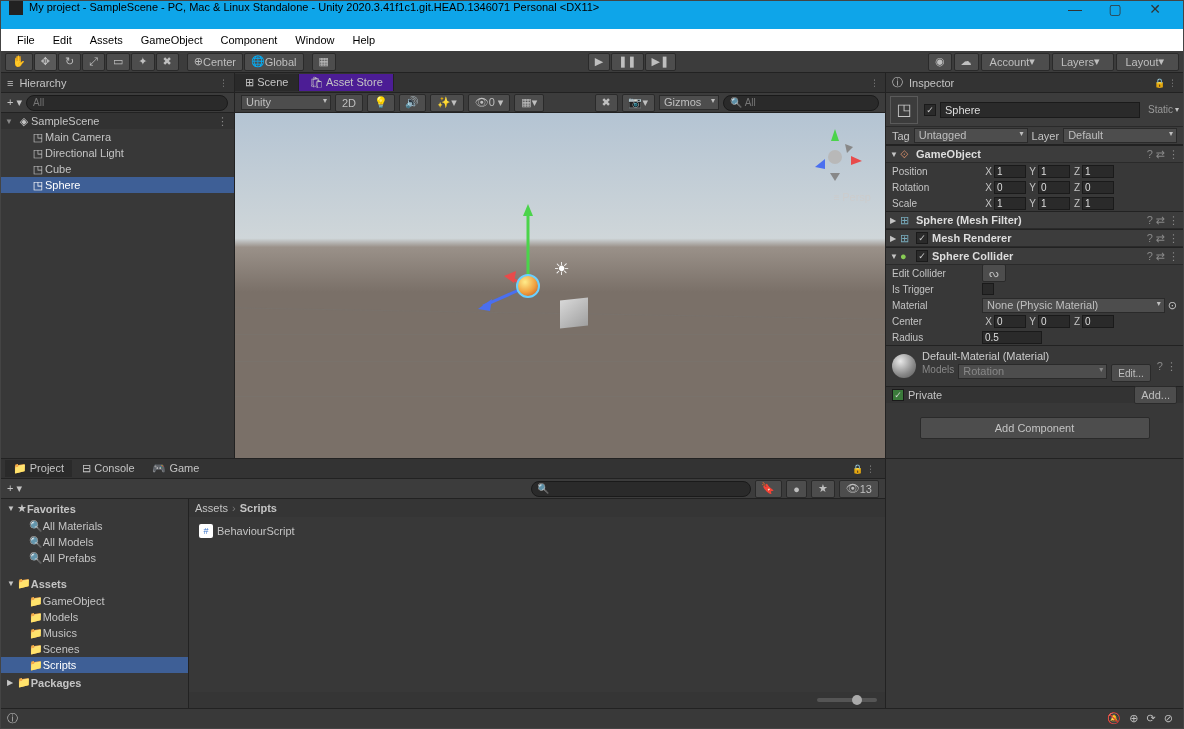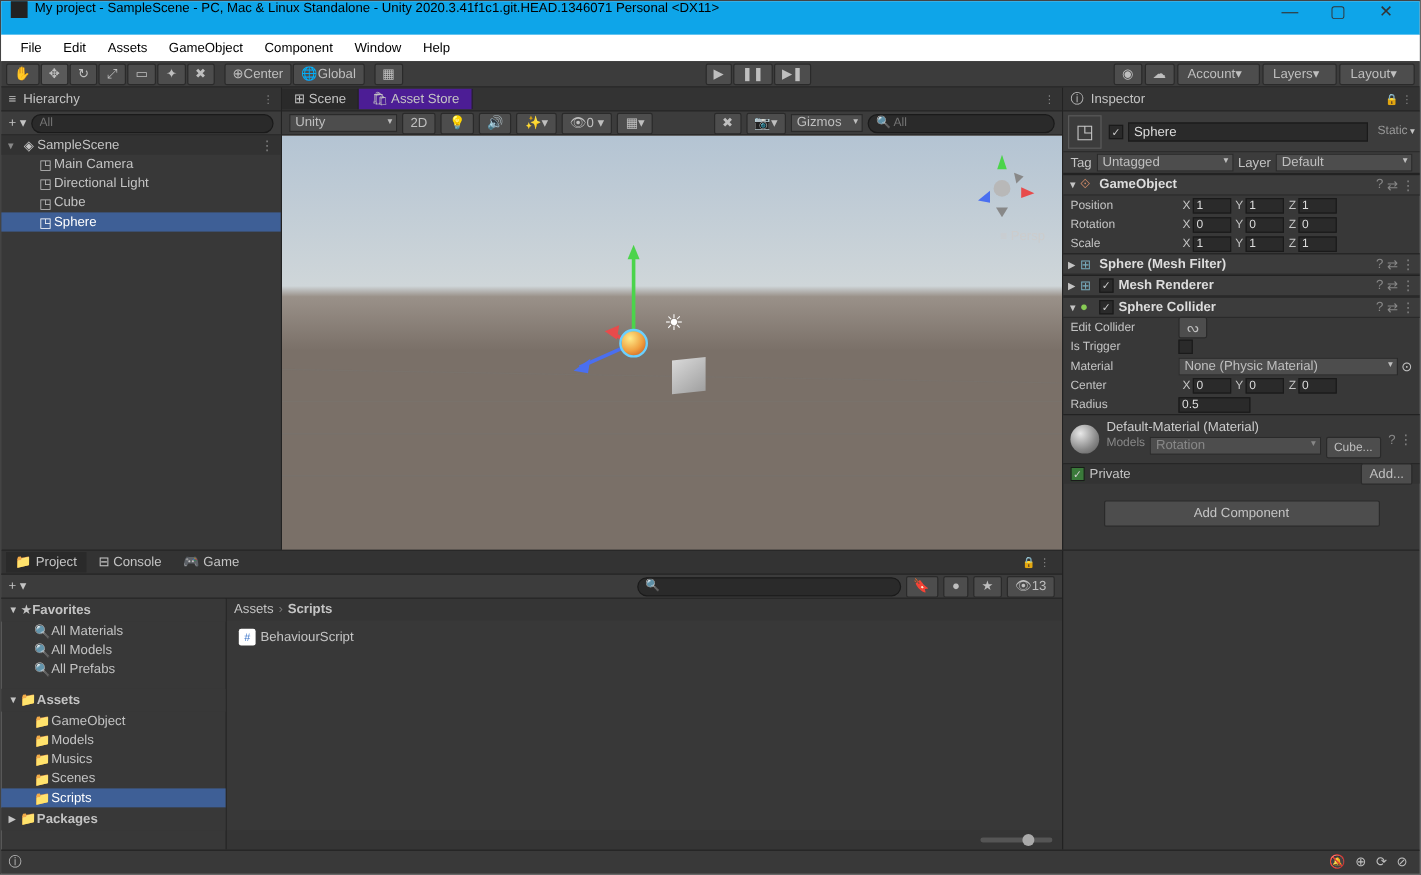"Cube..." span.tbtn { text: Cube -> Edit }
